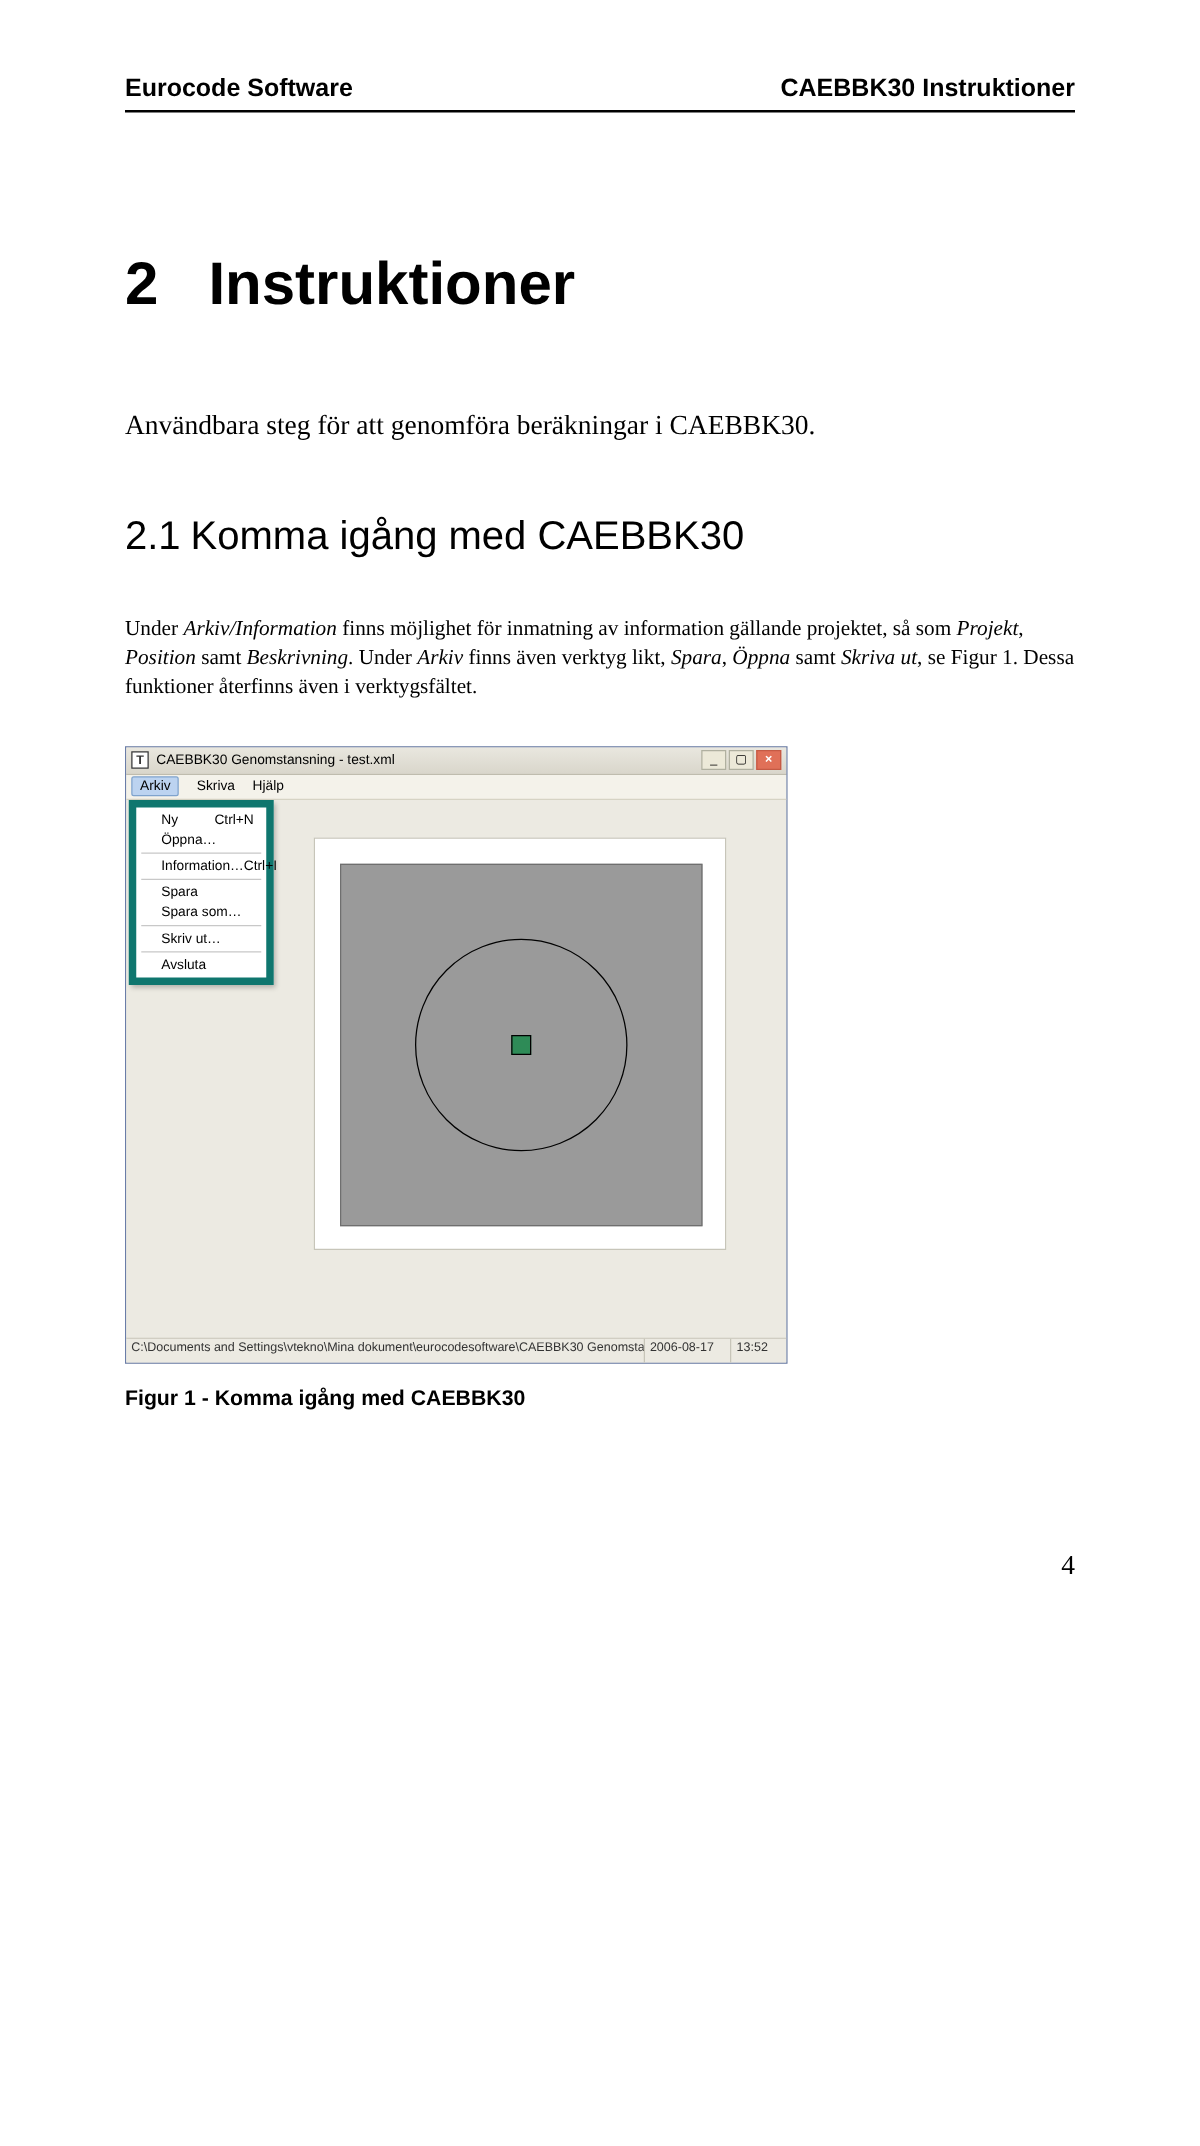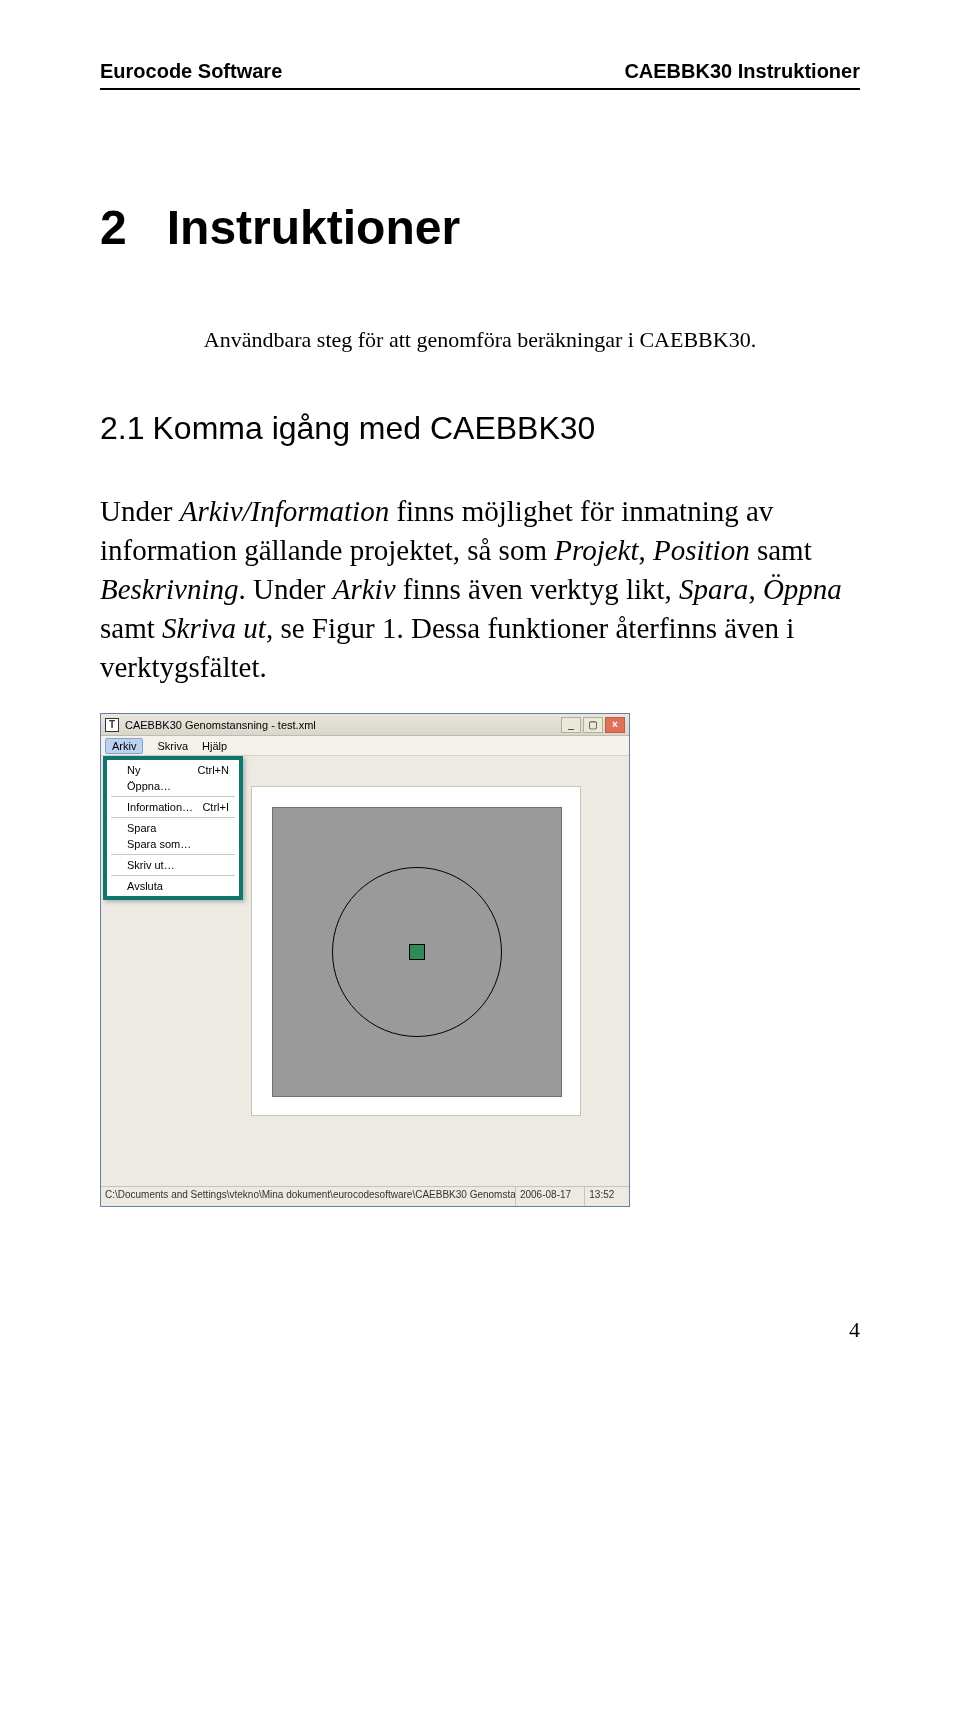"Användbara steg för att genomföra" .intro { text-align: center -> none }
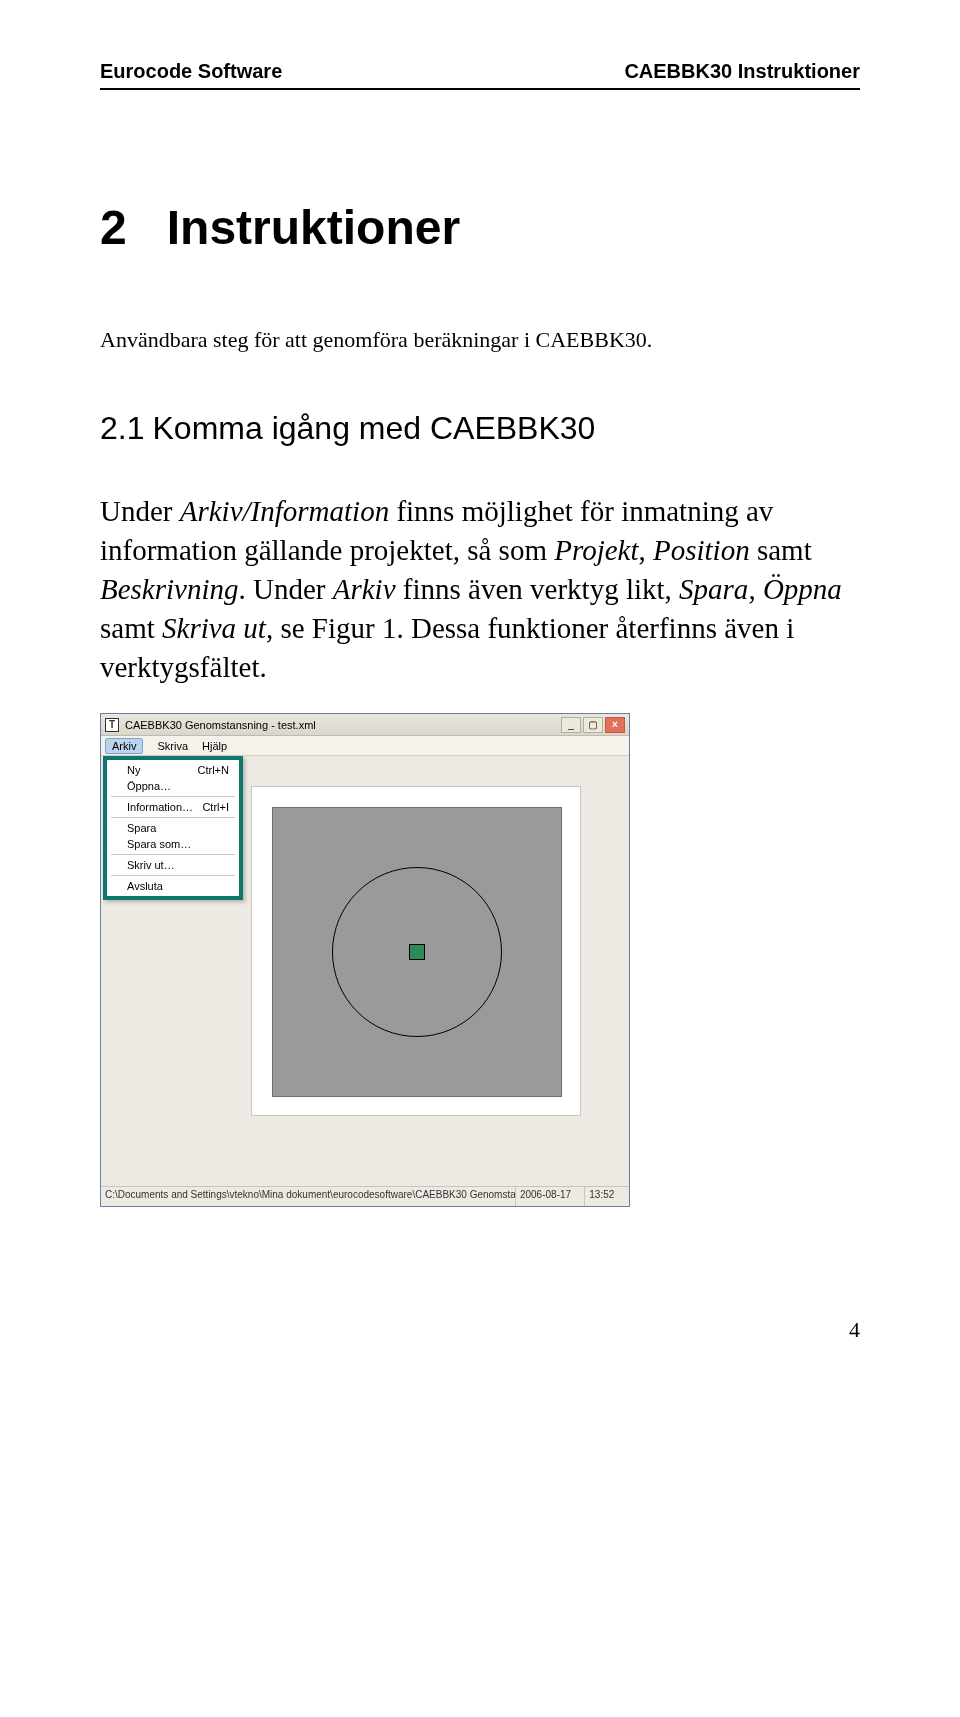"Under Arkiv/Information finns möjlighet" .para { font-size: 29px -> 17px; margin-bottom: 26px -> 36px }
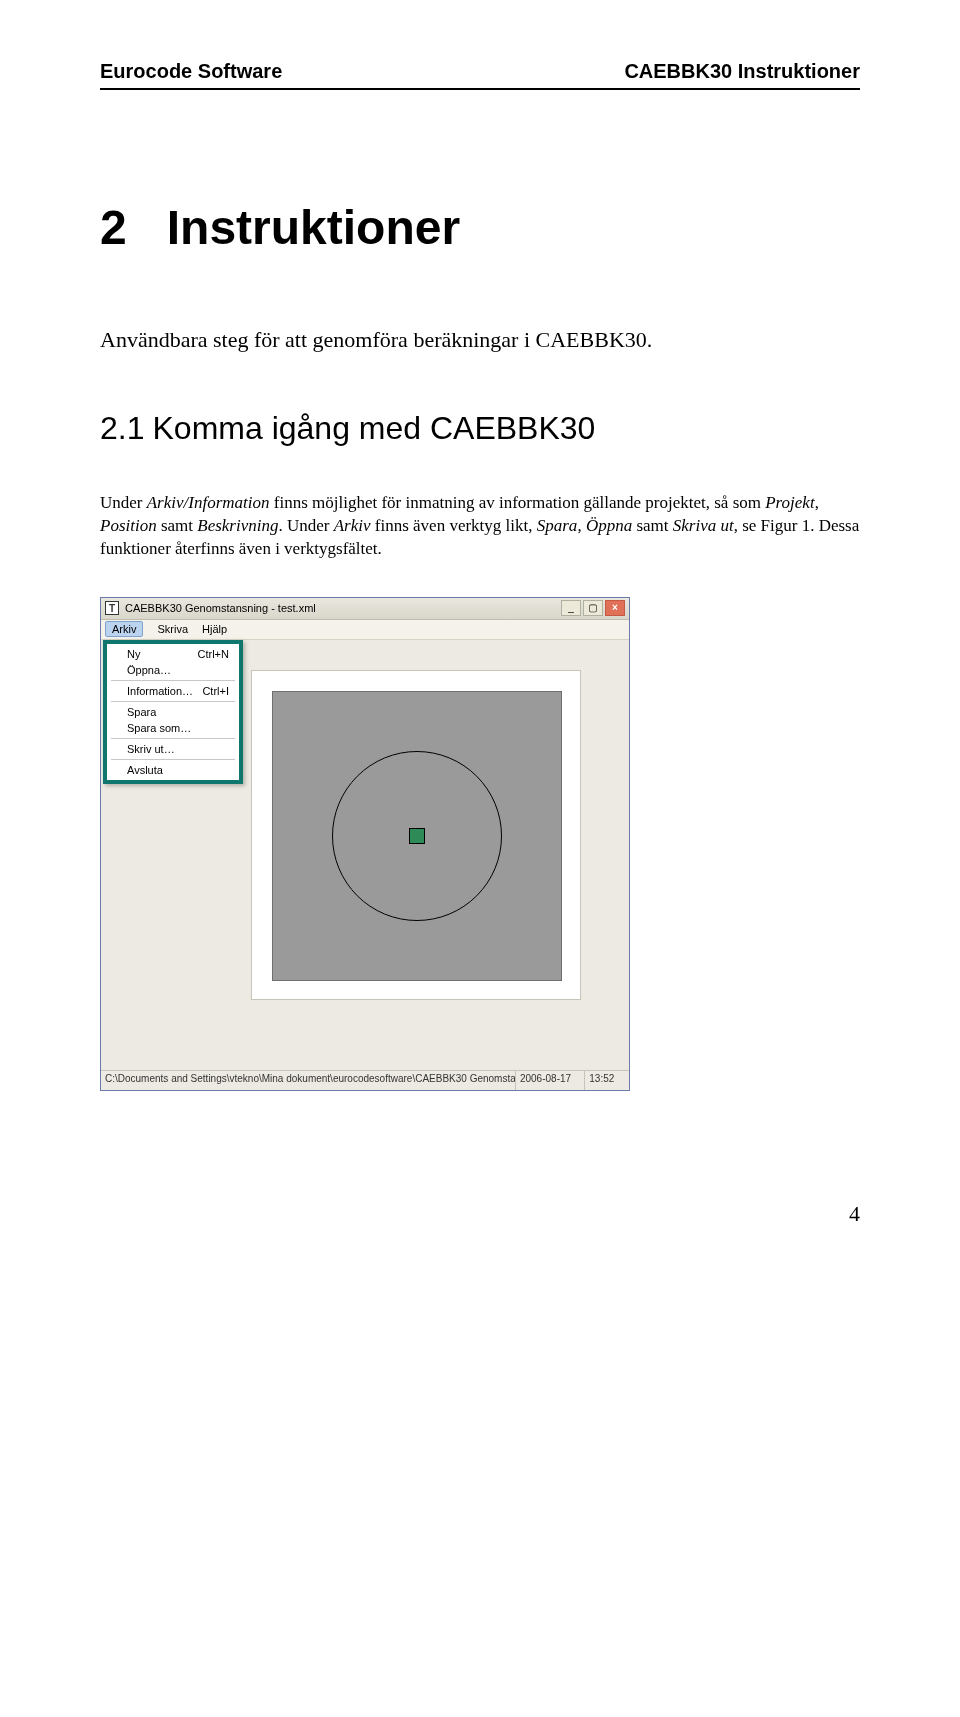"Ny" .dropdown { border: 4px solid #0f766e -> 6px solid #0f766e; width: 140px -> 116px }
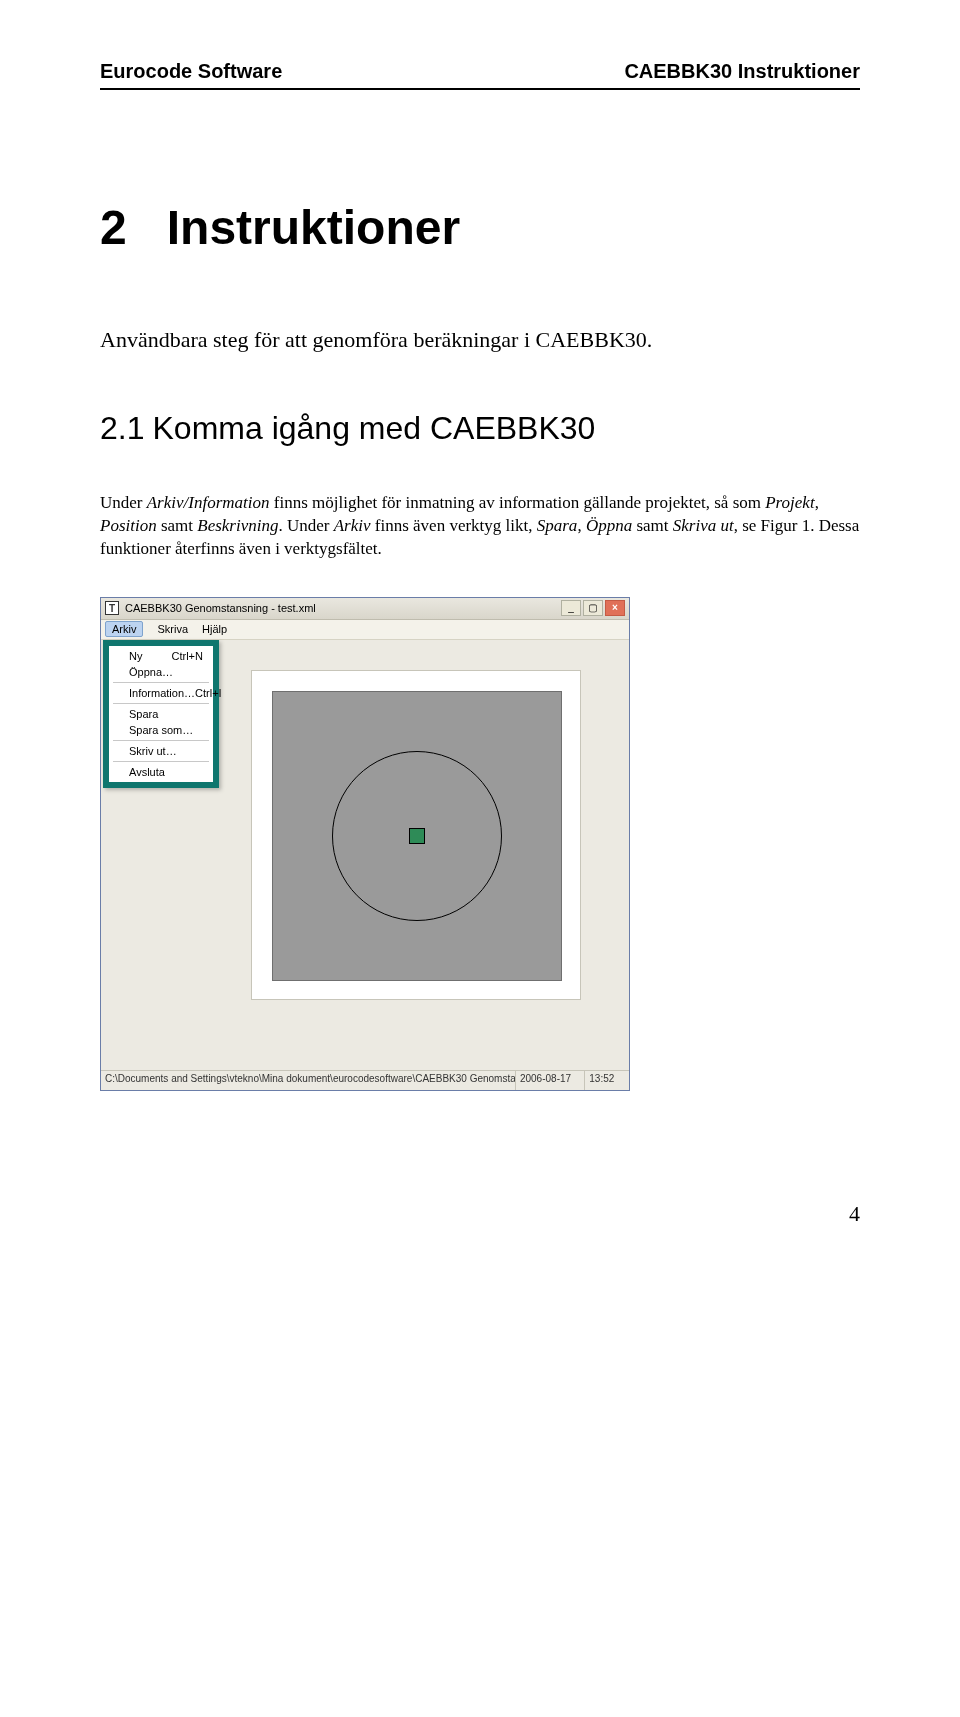"Figur 1 - Komma igång" div.caption { html: none -> <div>Figur 1 - Komma igång med CAEBBK30</div> }
